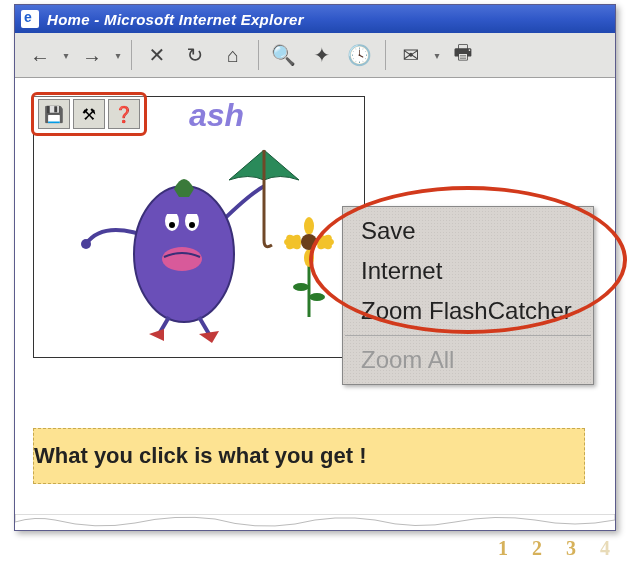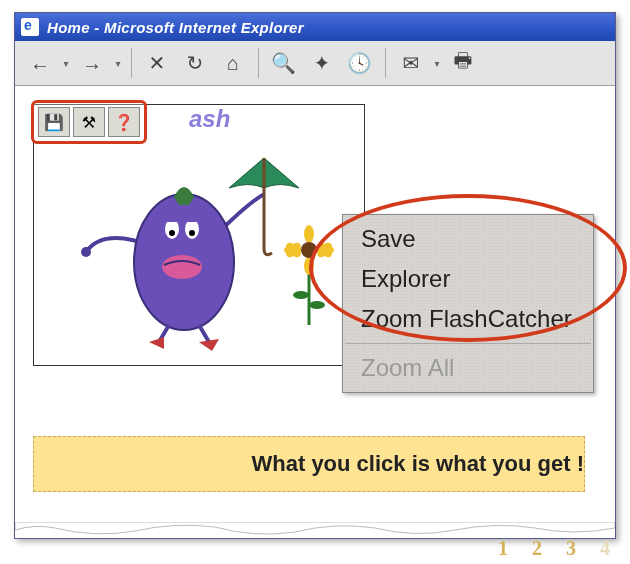"Home - Microsoft Internet Explorer" .window { margin: 12px auto -> 4px auto }
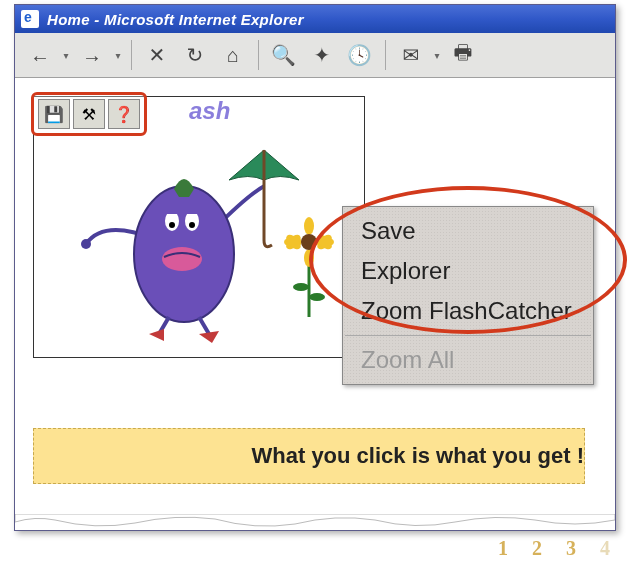"ash" .flash-title { font-size: 24px -> 32px }
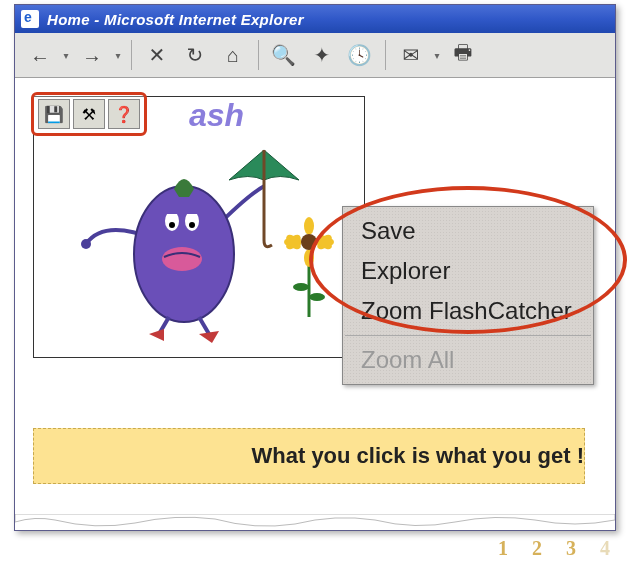"Explorer" div.menu-item { text: Explorer -> Internet }
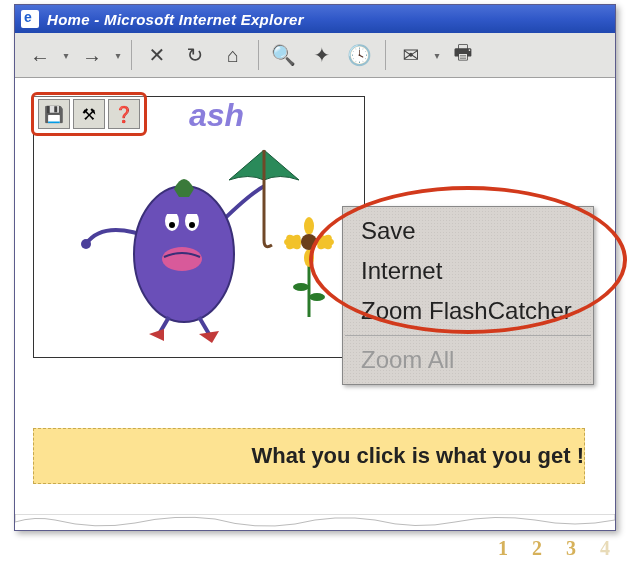"What you click is what" .banner { text-align: right -> left }
